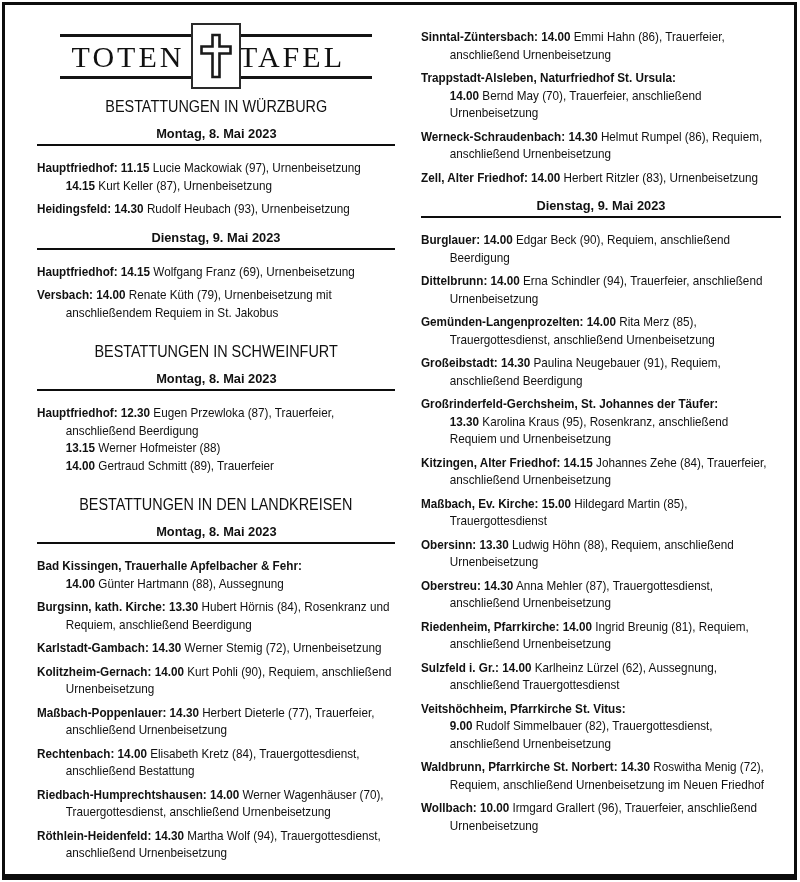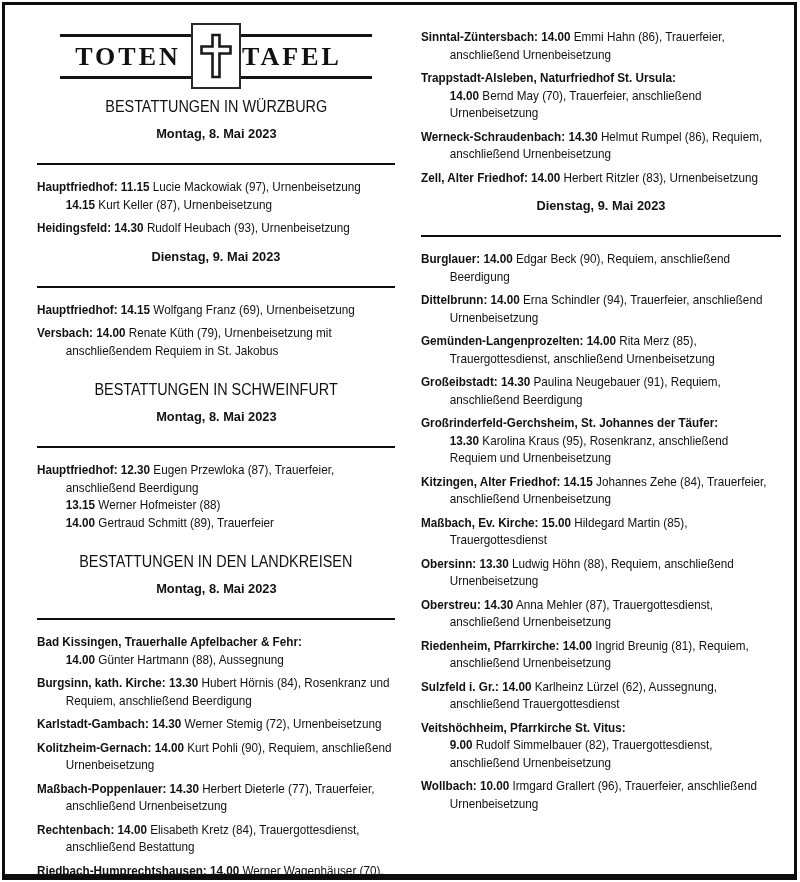"TOTEN" .logo .word { font-size: 26px -> 30px; font-weight: bold -> normal }
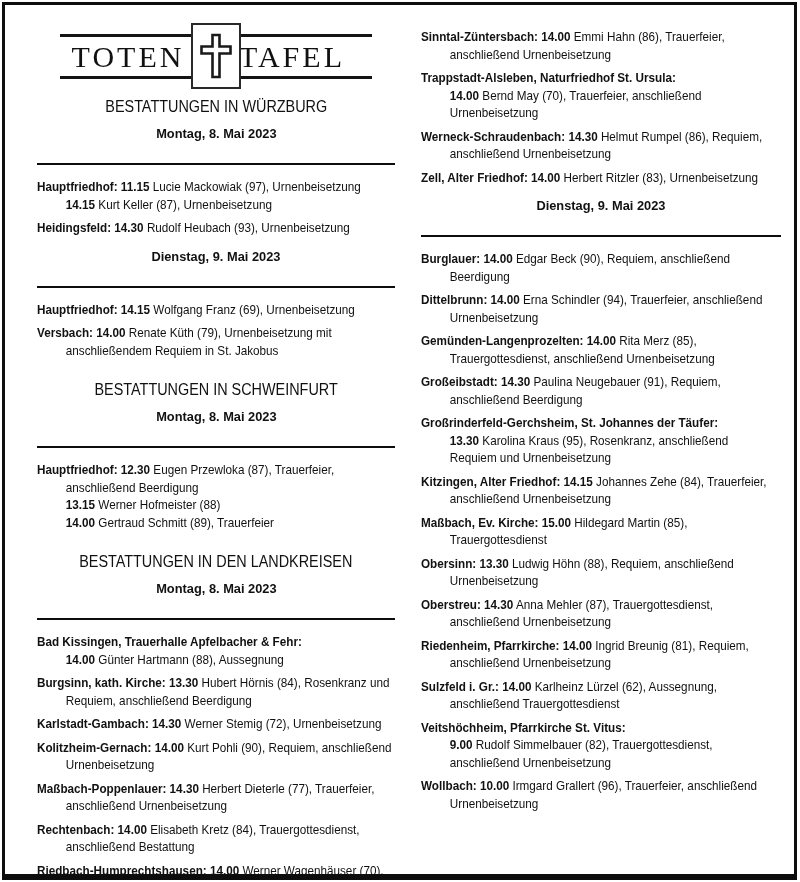"Montag, 8. Mai 2023" .date-row { padding-bottom: 21px -> 2px }
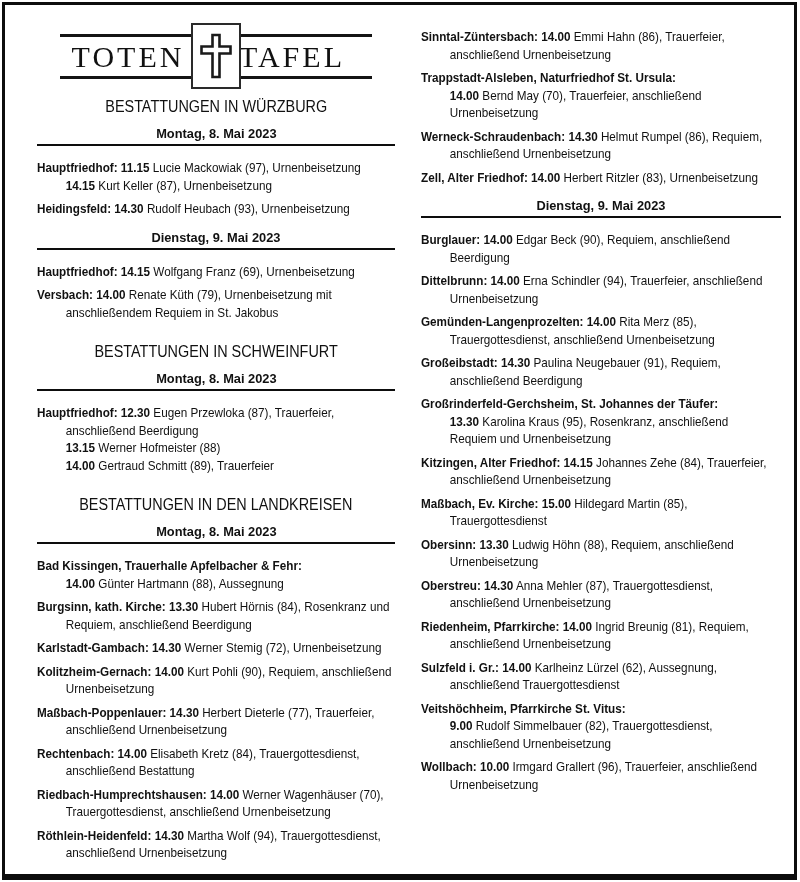"Waldbrunn, Pfarrkirche St. Norbert:" div.entry { html: none -> <div> <div><span>Waldbrunn, Pfarrkirche St. Norbert: 14.30</span><span> Roswitha Menig (72),</span></div> <div><span>Requiem, anschließend Urnenbeisetzung im Neuen Friedhof</span></div> </div> }
